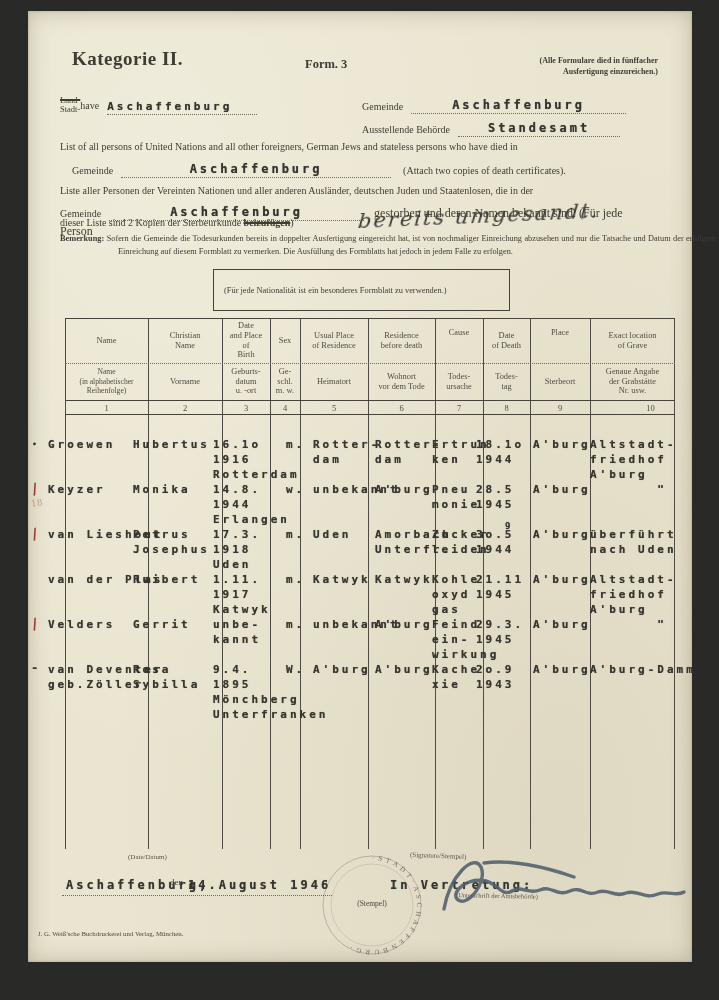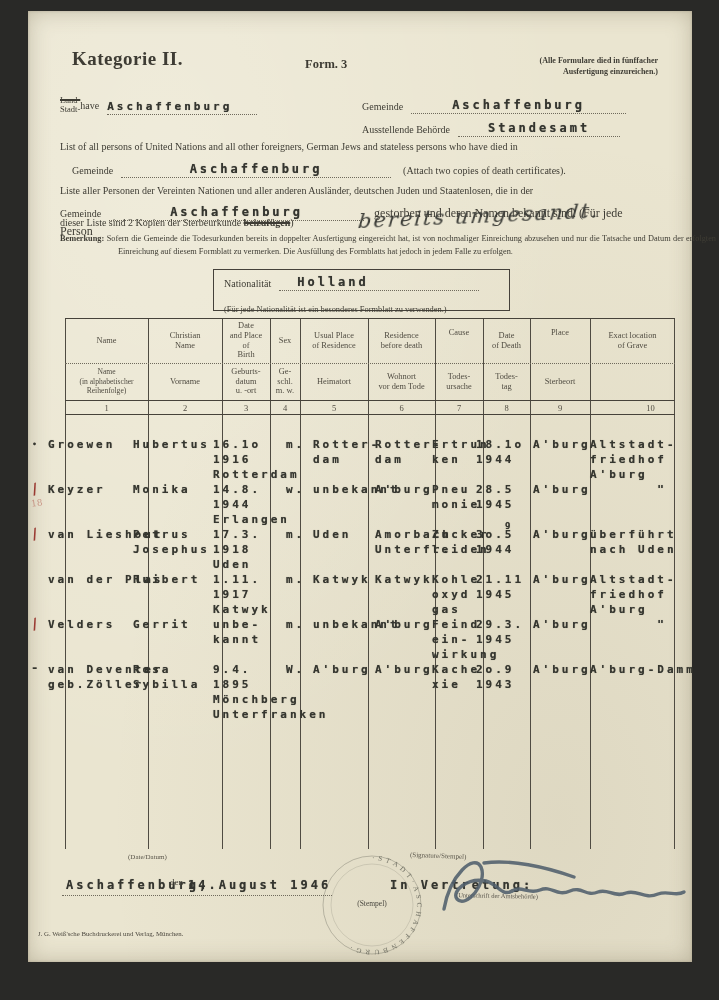"Nationalität Holland" div { html: <div> <span>Nationalität</span> <span> <span>Holland</span> </span> </div> -> none }
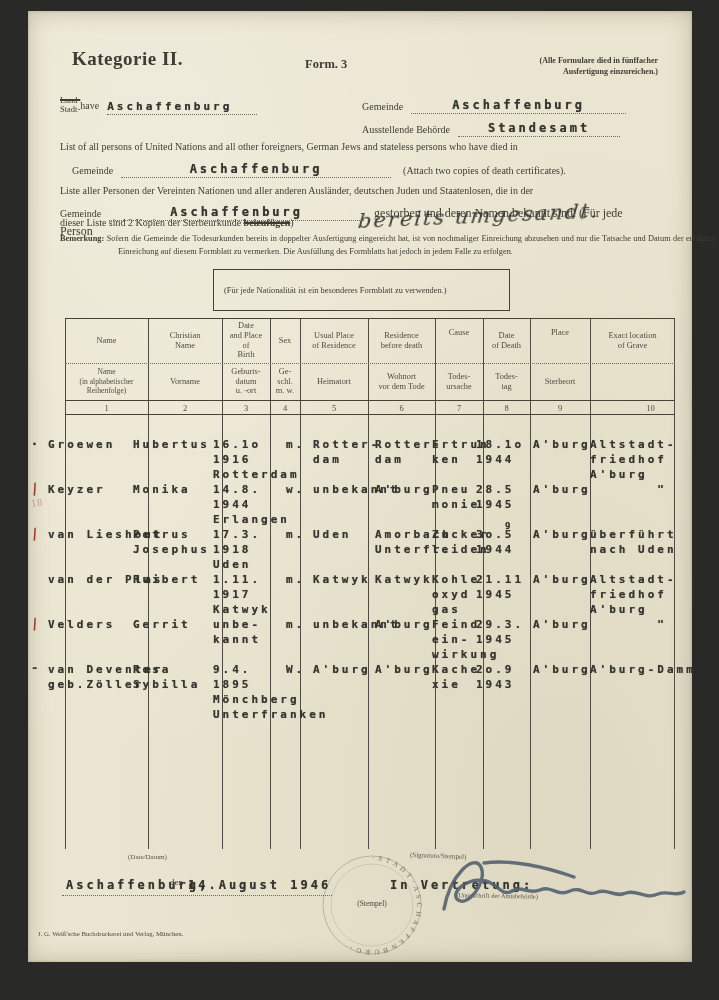"Genaue Angabe" div.hcell { html: none -> <div>Genaue Angabe der Grabstätte Nr. usw.</div> }
